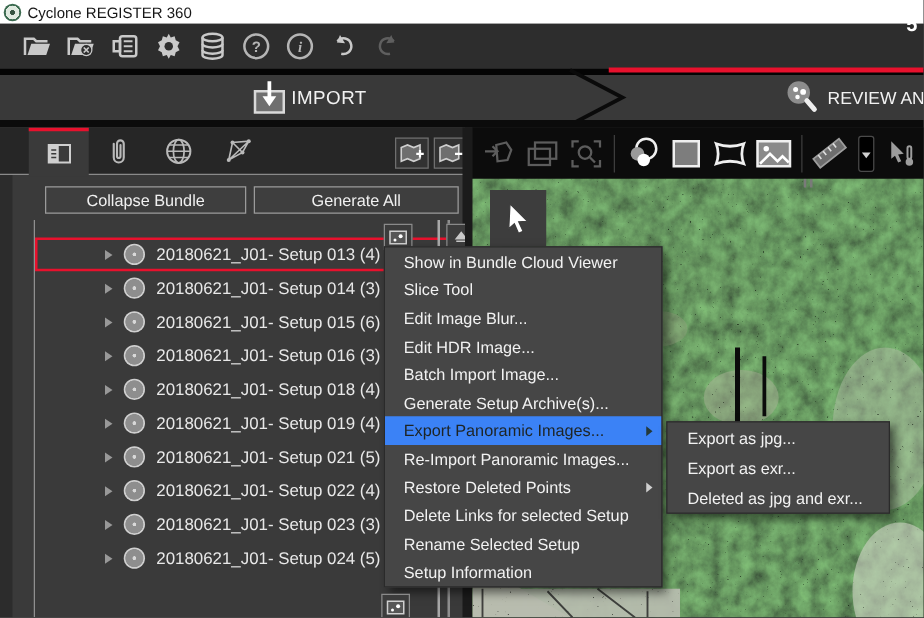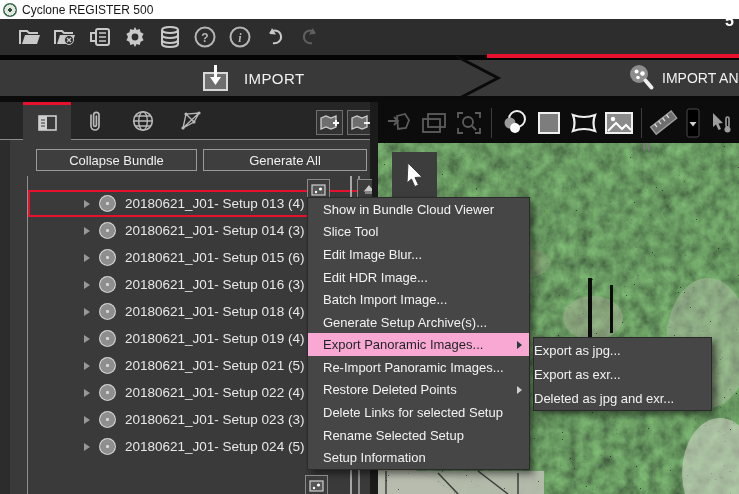"Cyclone REGISTER 500" span.apptitle { text: 500 -> 360 }
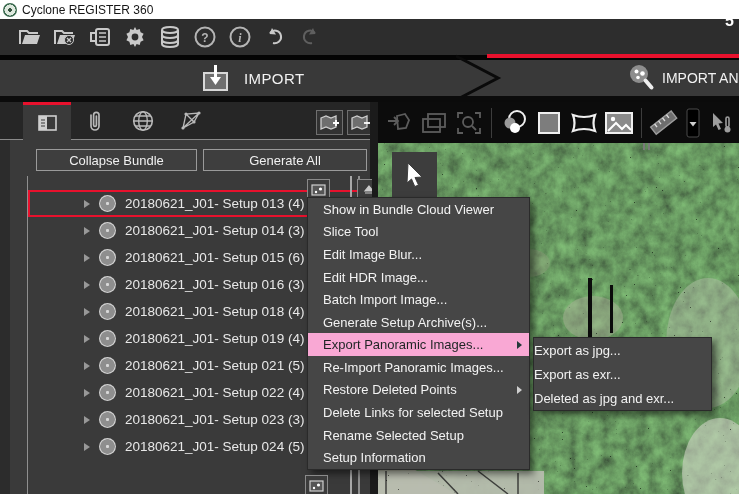"IMPORT" .stage-import { gap: 14px -> 3px }
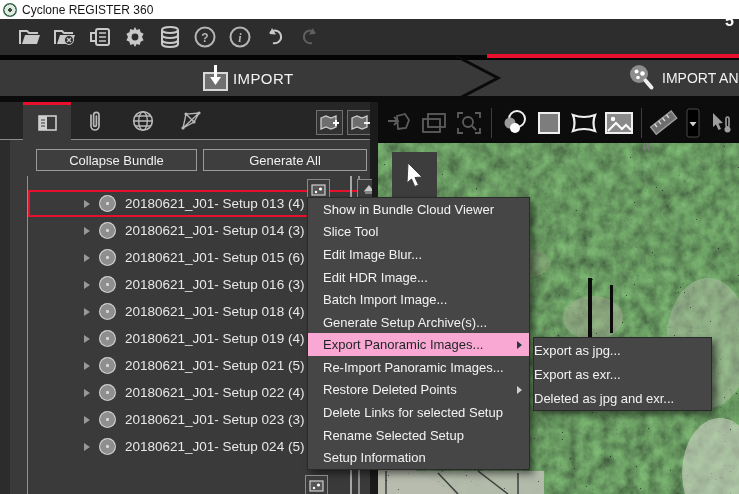"IMPORT AN" span.lbl { text: IMPORT -> REVIEW }
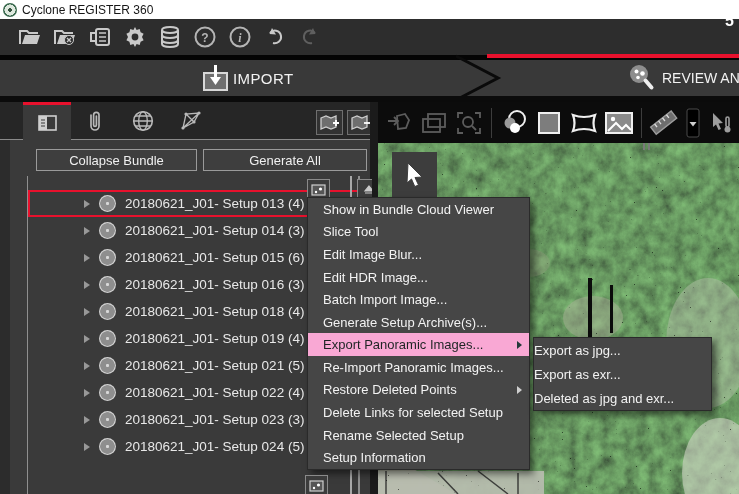"Export Panoramic Images..." .menu-item.selected { background: #f9a8d4 -> #3b82f6 }
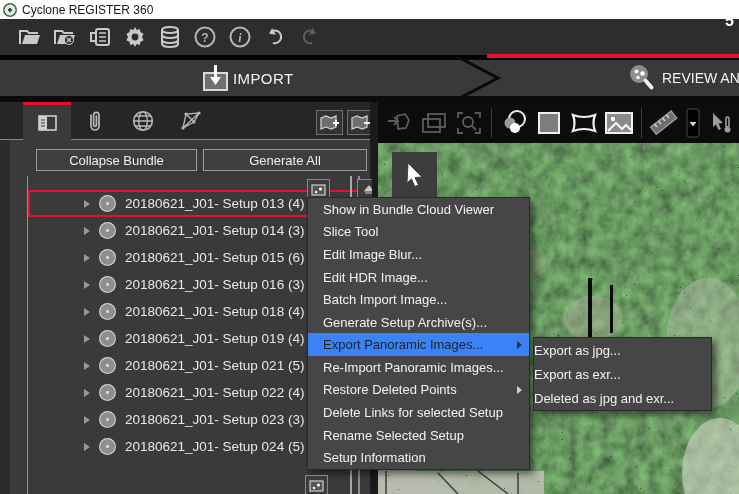"Export as jpg..." .submenu .menu-item { padding-left: 0 -> 16px }
